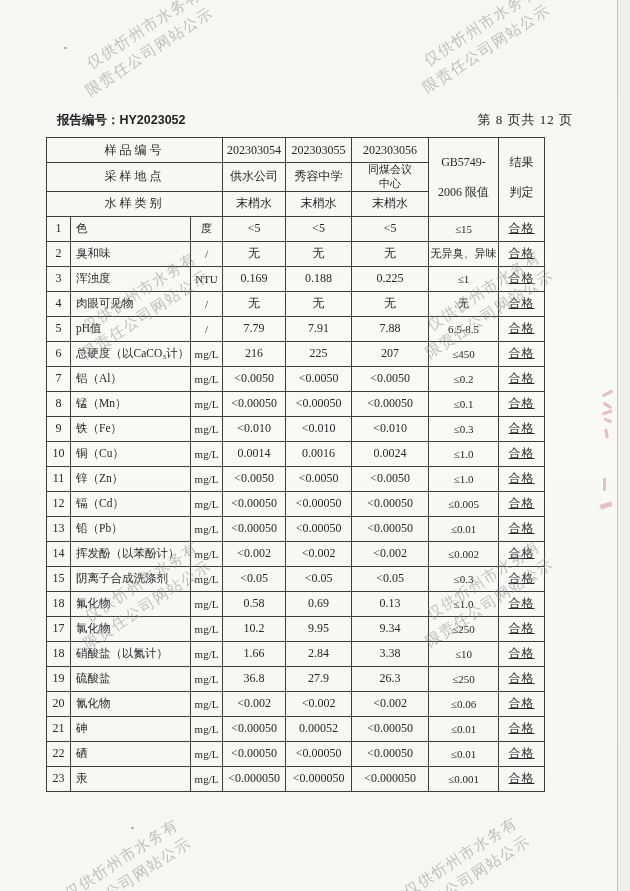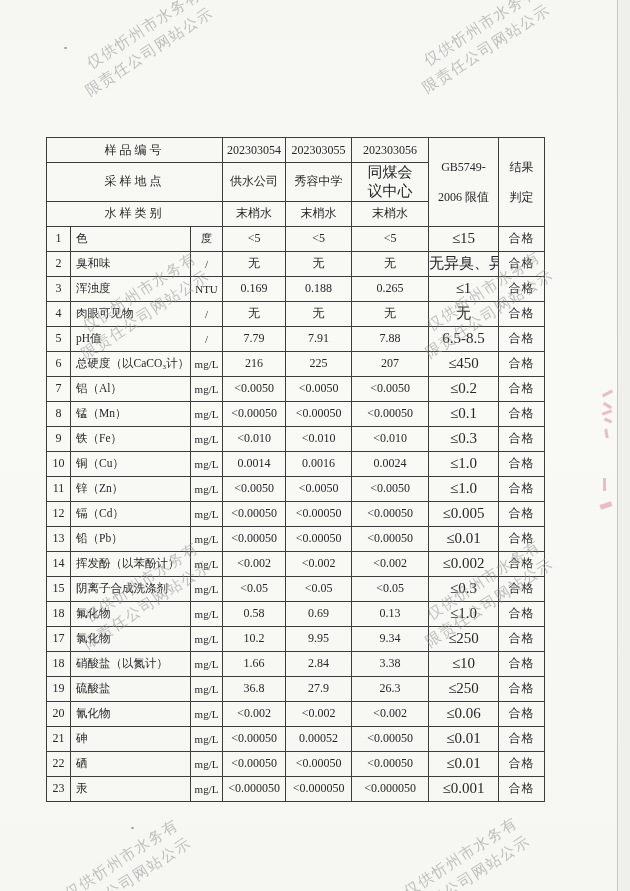"报告编号：HY2023052" div.meta-line { html: none -> <div> <span><span>报告编号：</span><span>HY2023052</span></span> <span>第 8 页共 12 页</span> </div> }
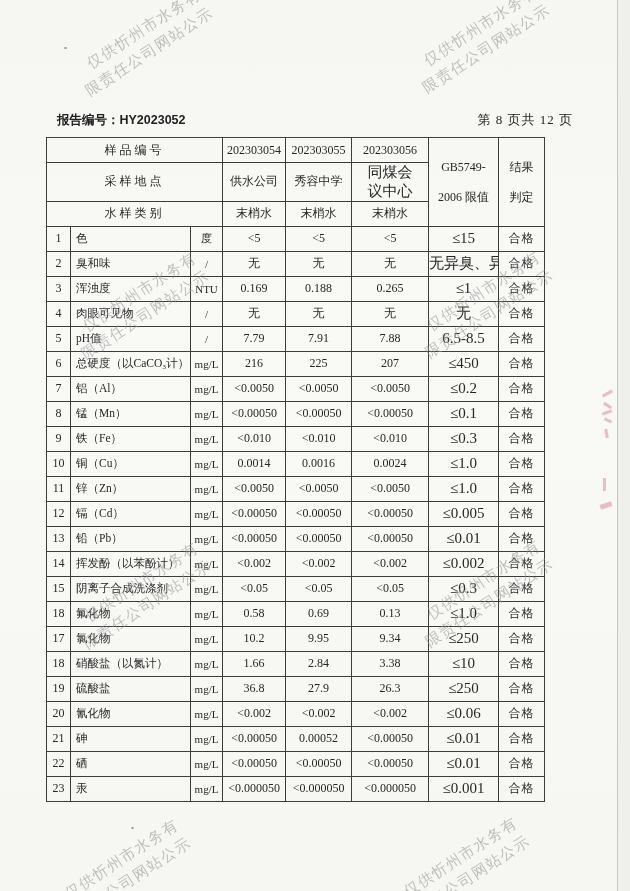"同煤会议中心" .loc-wrap { font-size: 15px -> 11px }
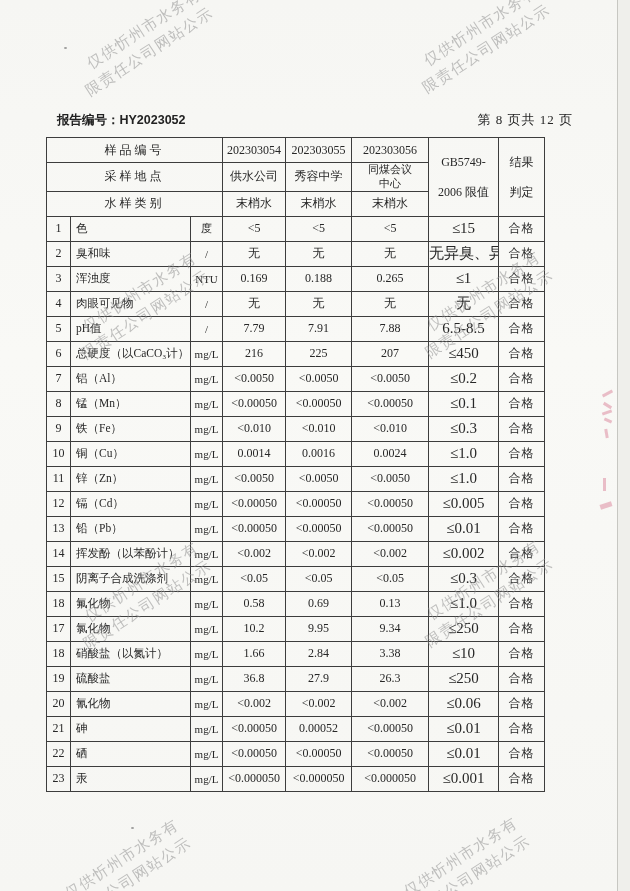"≤15" .c-limit { font-size: 15px -> 11px }
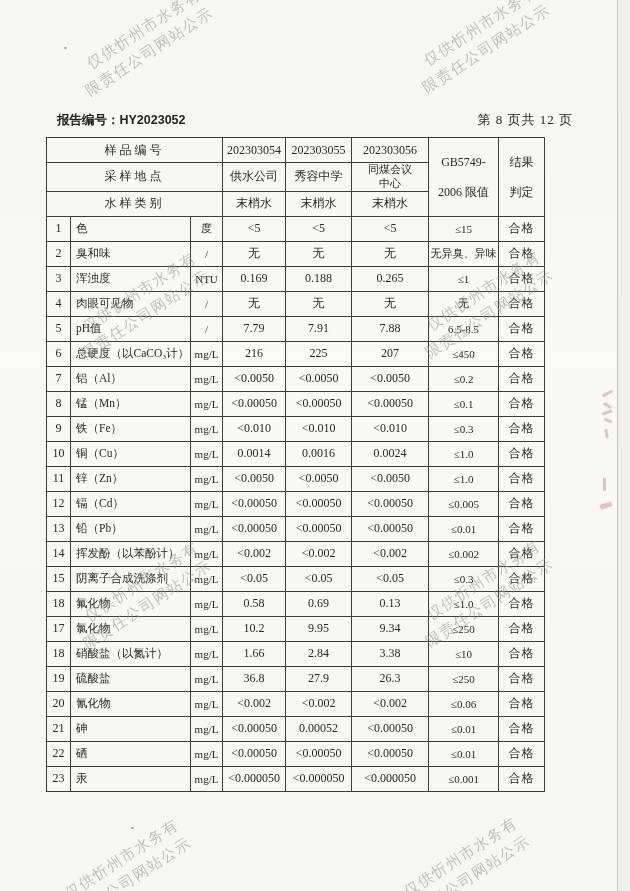"合格" .c-result { text-decoration: none -> underline }
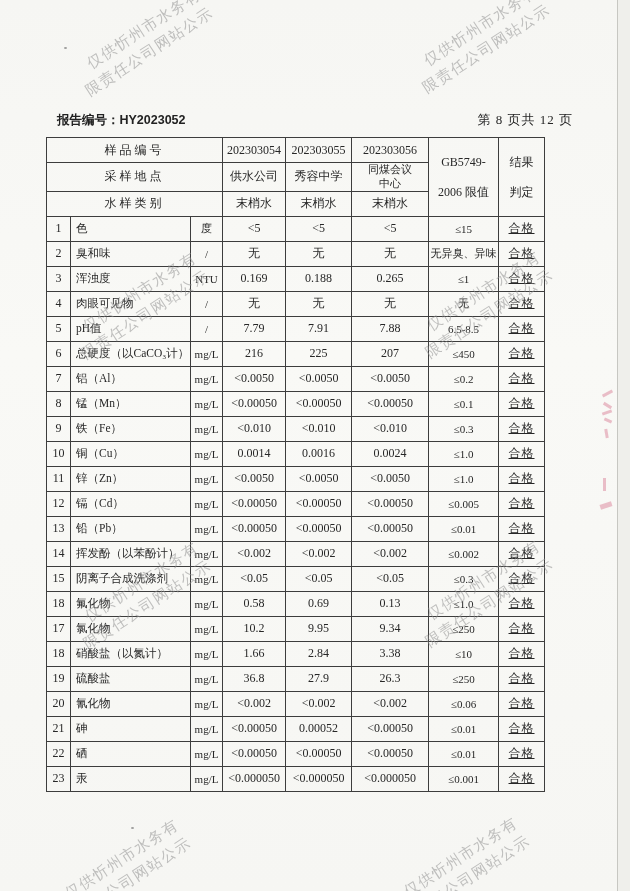"0.265" td { text: 0.265 -> 0.225 }
